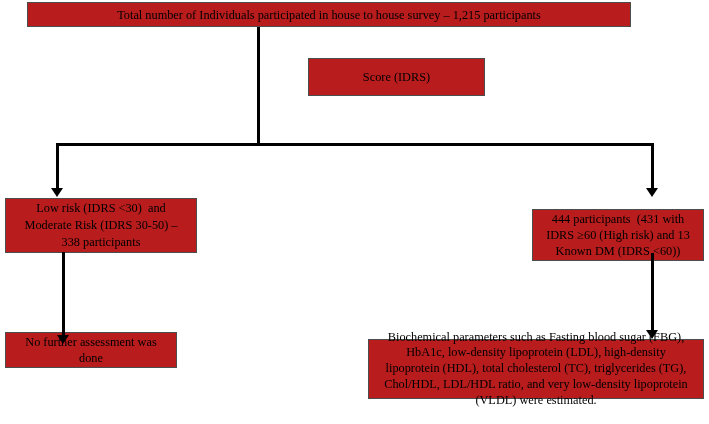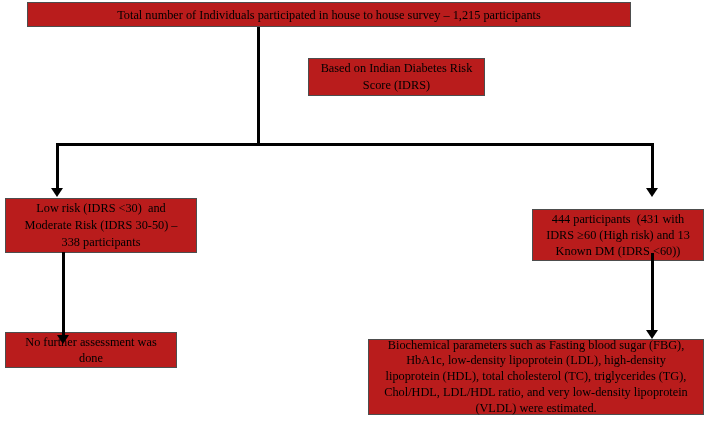"Based on Indian Diabetes Risk" div { html: <div>Based on Indian Diabetes Risk</div> -> none }
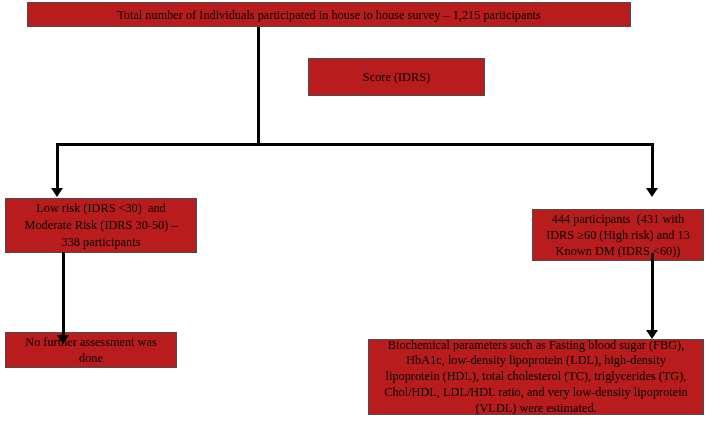"Biochemical parameters such as Fasting" #box-bio { height: 76px -> 60px }
